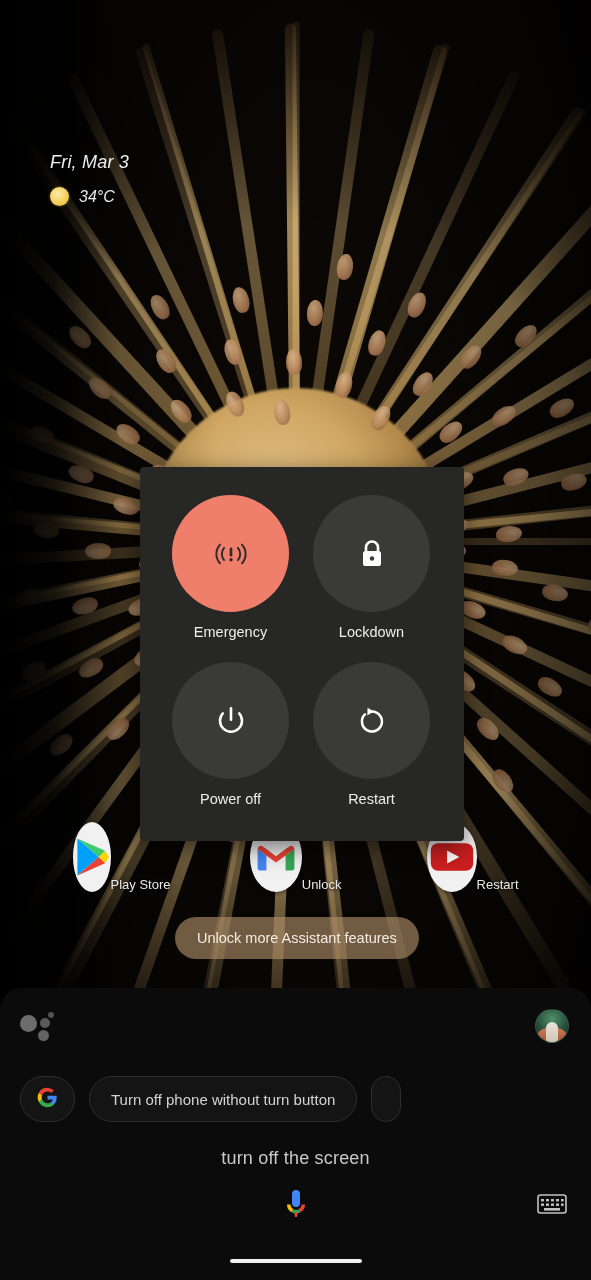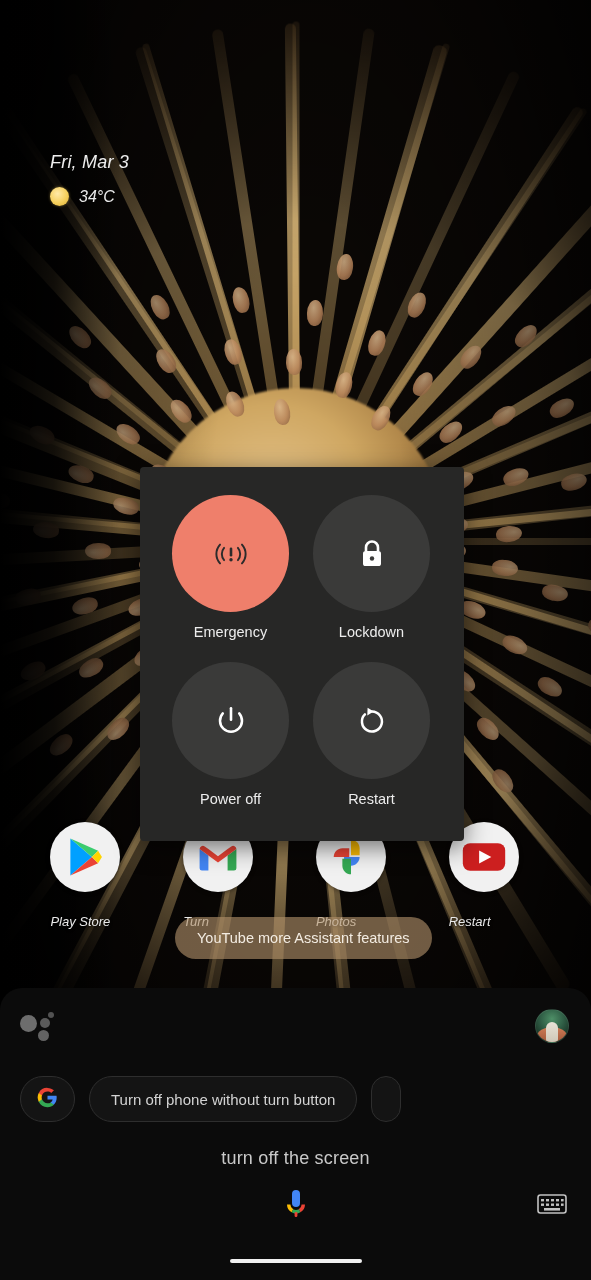"Play Store" .dock-app { align-items: flex-start -> flex-end; flex-direction: column -> row; font-style: italic -> none }
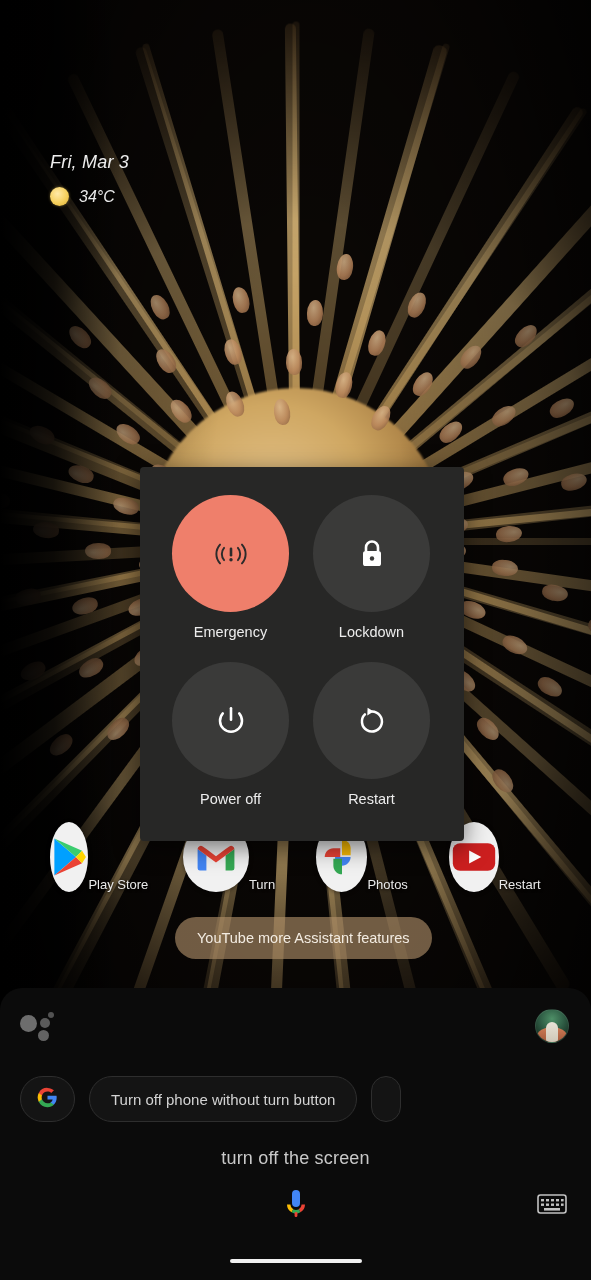"Turn" div.dock-label { text: Turn -> Unlock }
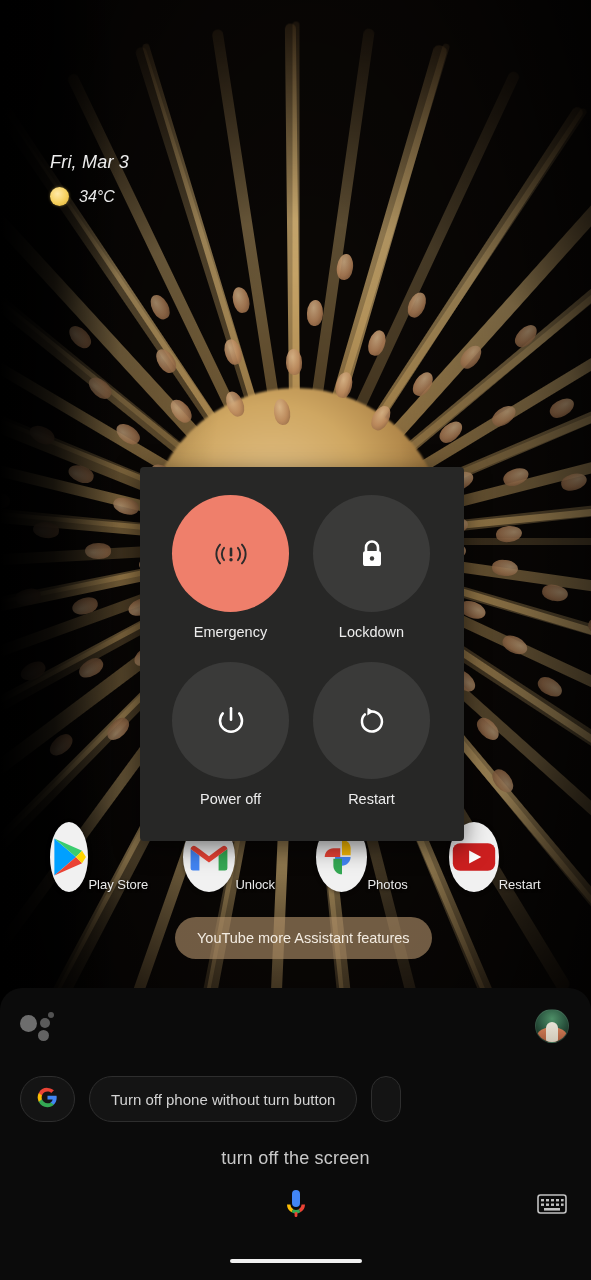"Photos" div.dock-app { html: <div> <div> <svg> <path></path> <path></path> <path></path> <path></path> </svg> </div> <div>Photos</div> </div> -> none }
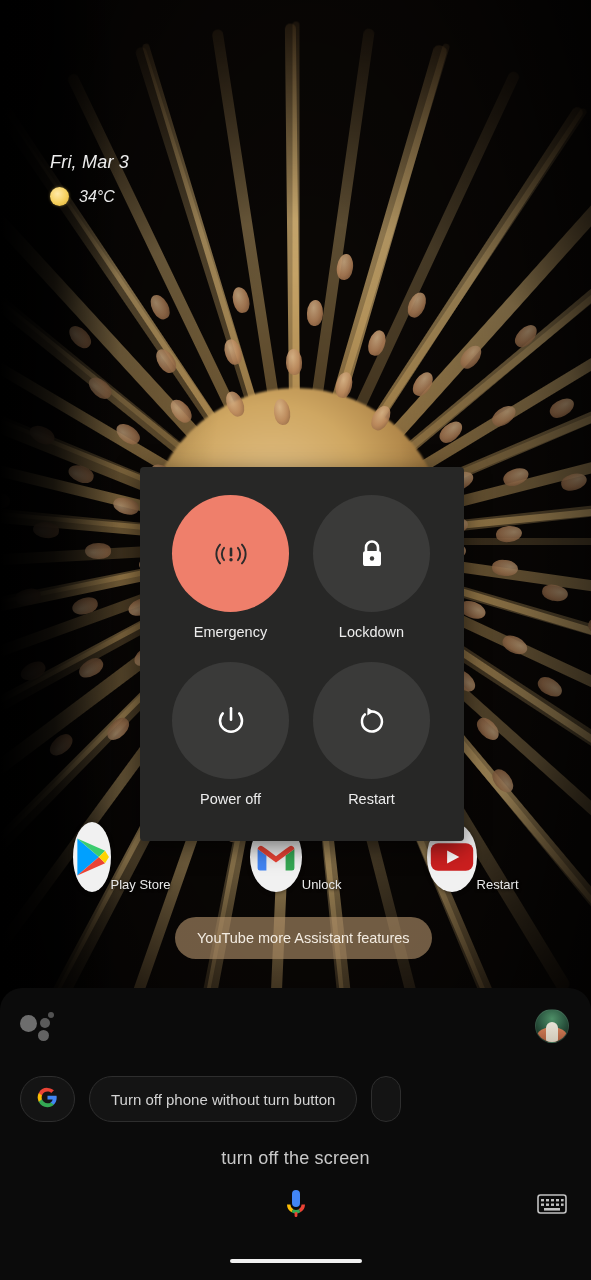"YouTube more Assistant features" span { text: YouTube -> Unlock }
